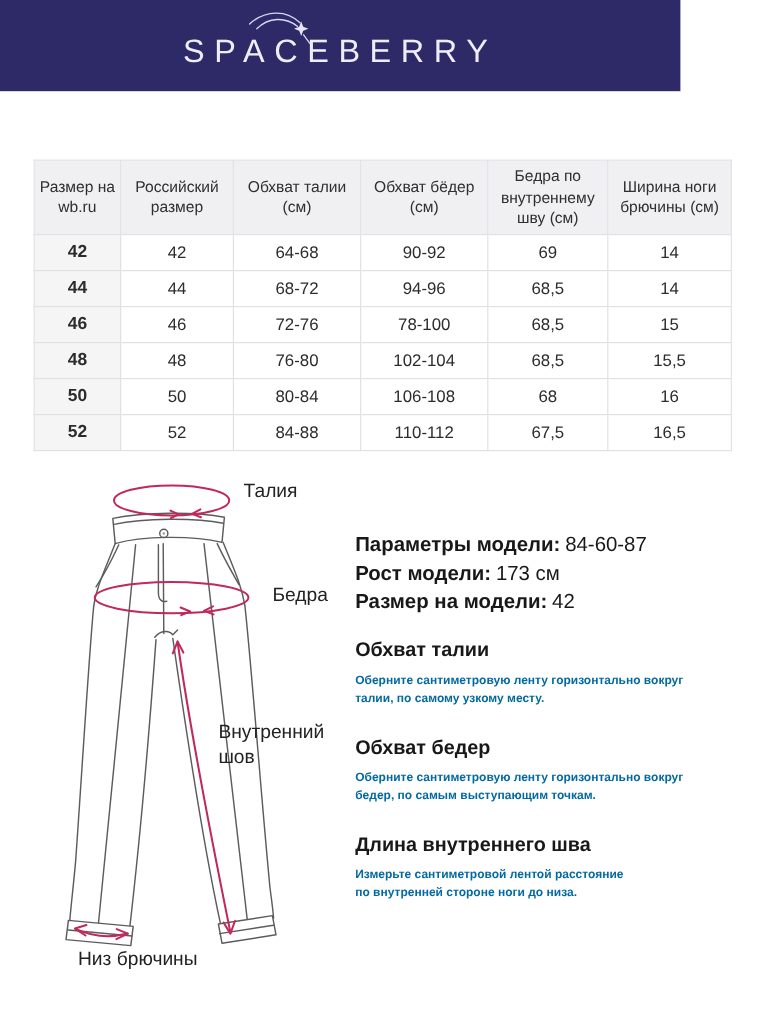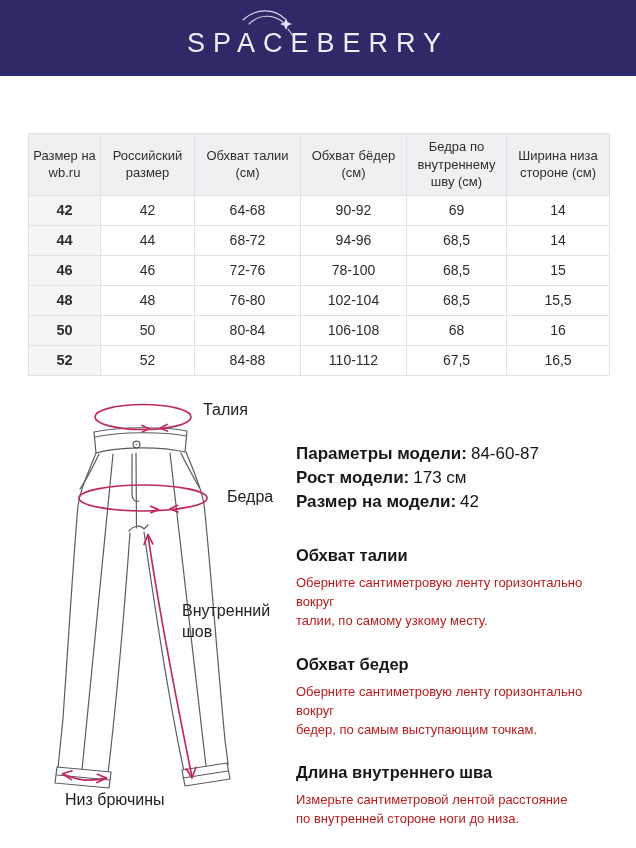"SPACEBERRY" .banner { width: 636px -> 567px }
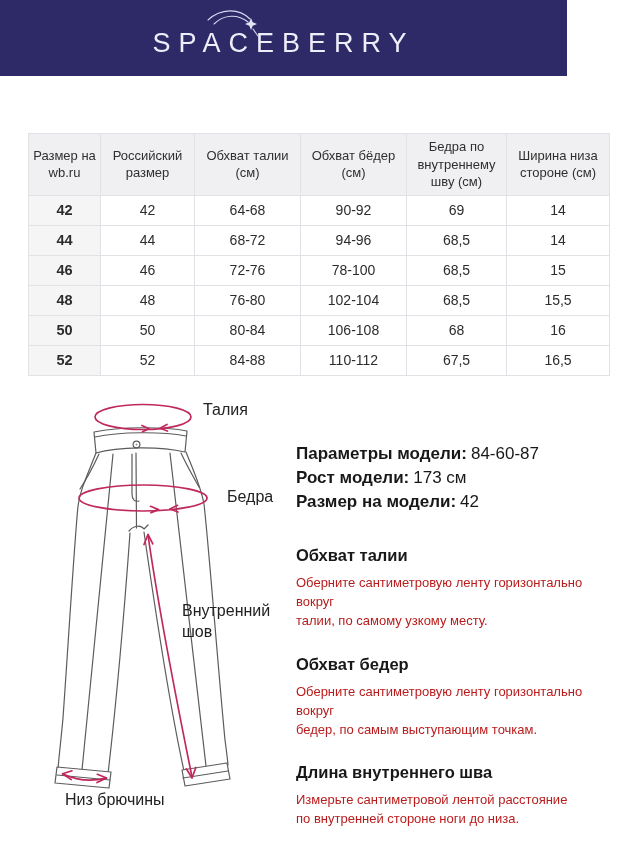"Ширина низа стороне (см)" th { text: низа стороне -> ноги брючины }
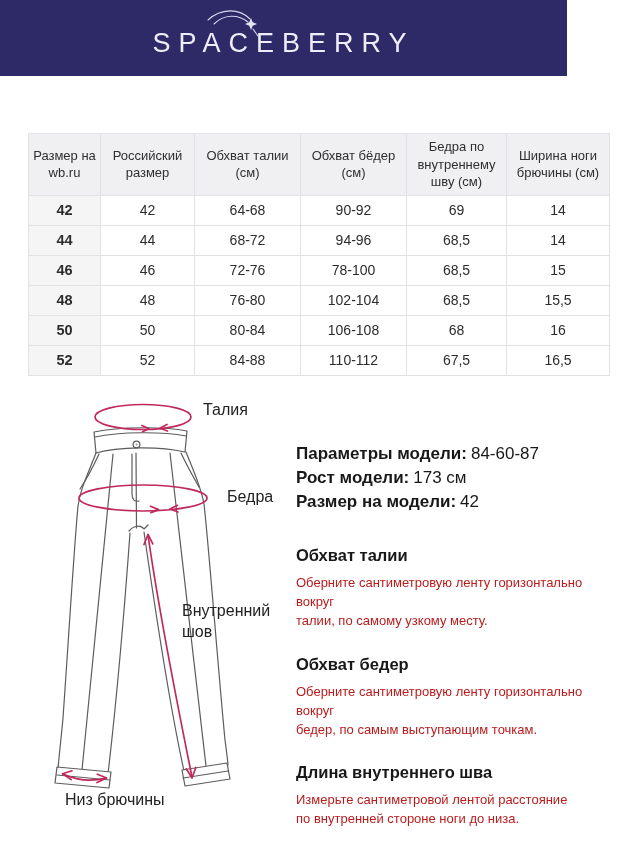"Параметры модели: 84-60-87" .model-info { margin-bottom: 33px -> 20px }
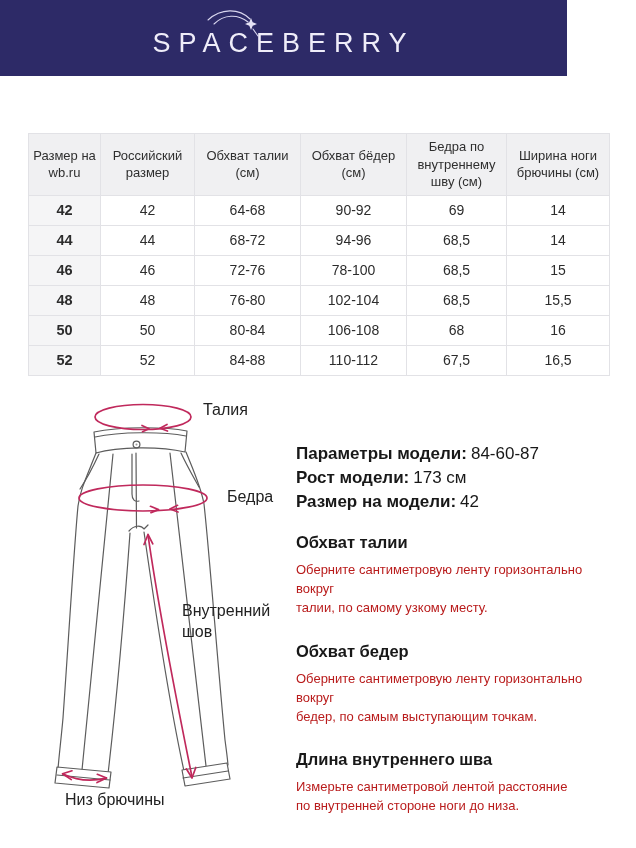"Оберните сантиметровую ленту" .guide-text { color: #b91c1c -> #0369a1; font-size: 13px -> 10px; font-weight: none -> bold }
